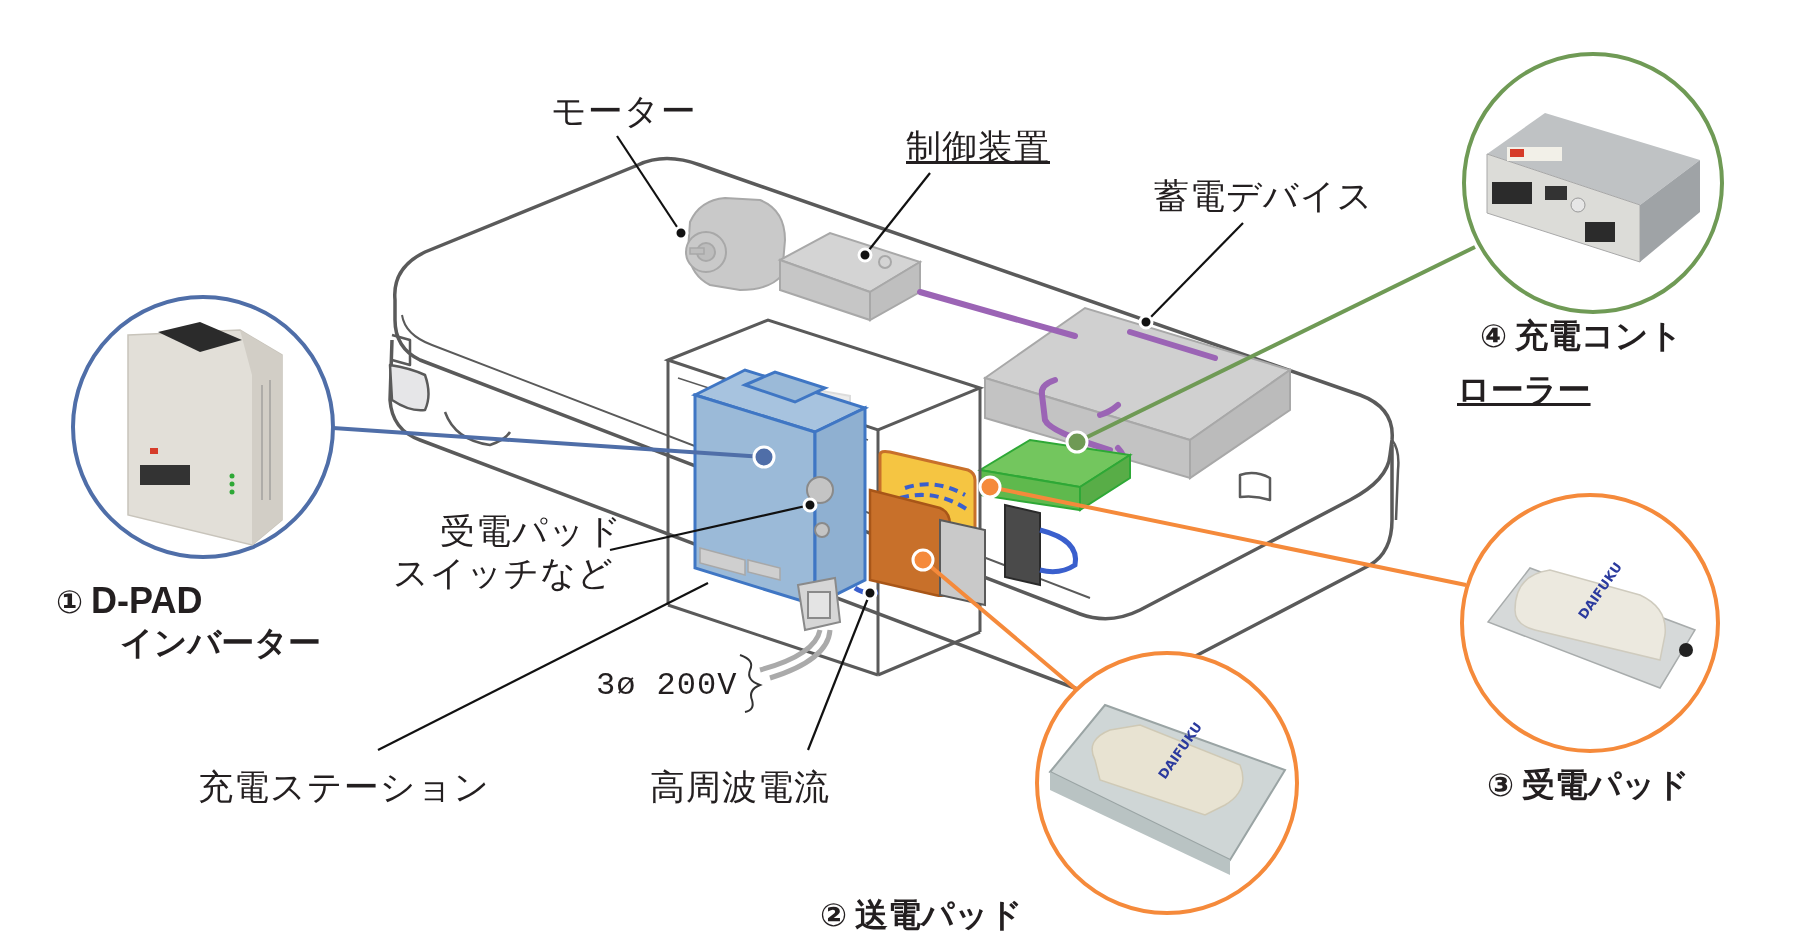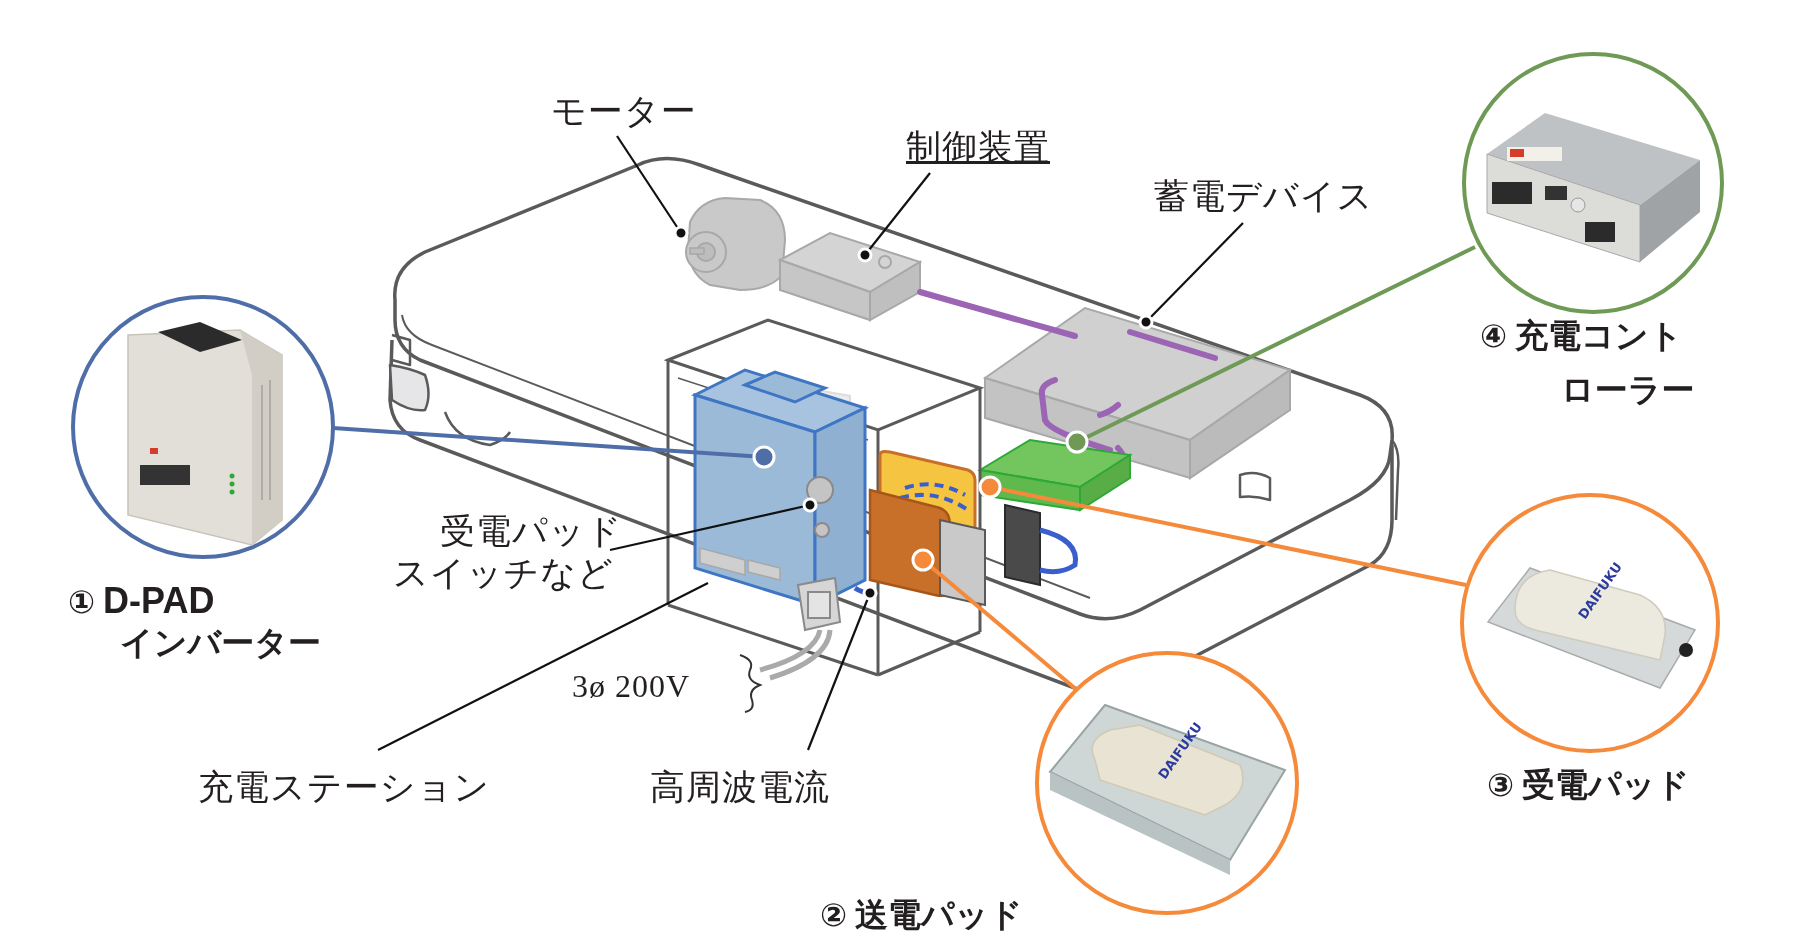"ローラー" div.lbl { left: 1561px -> 1457px; text-decoration: none -> underline }
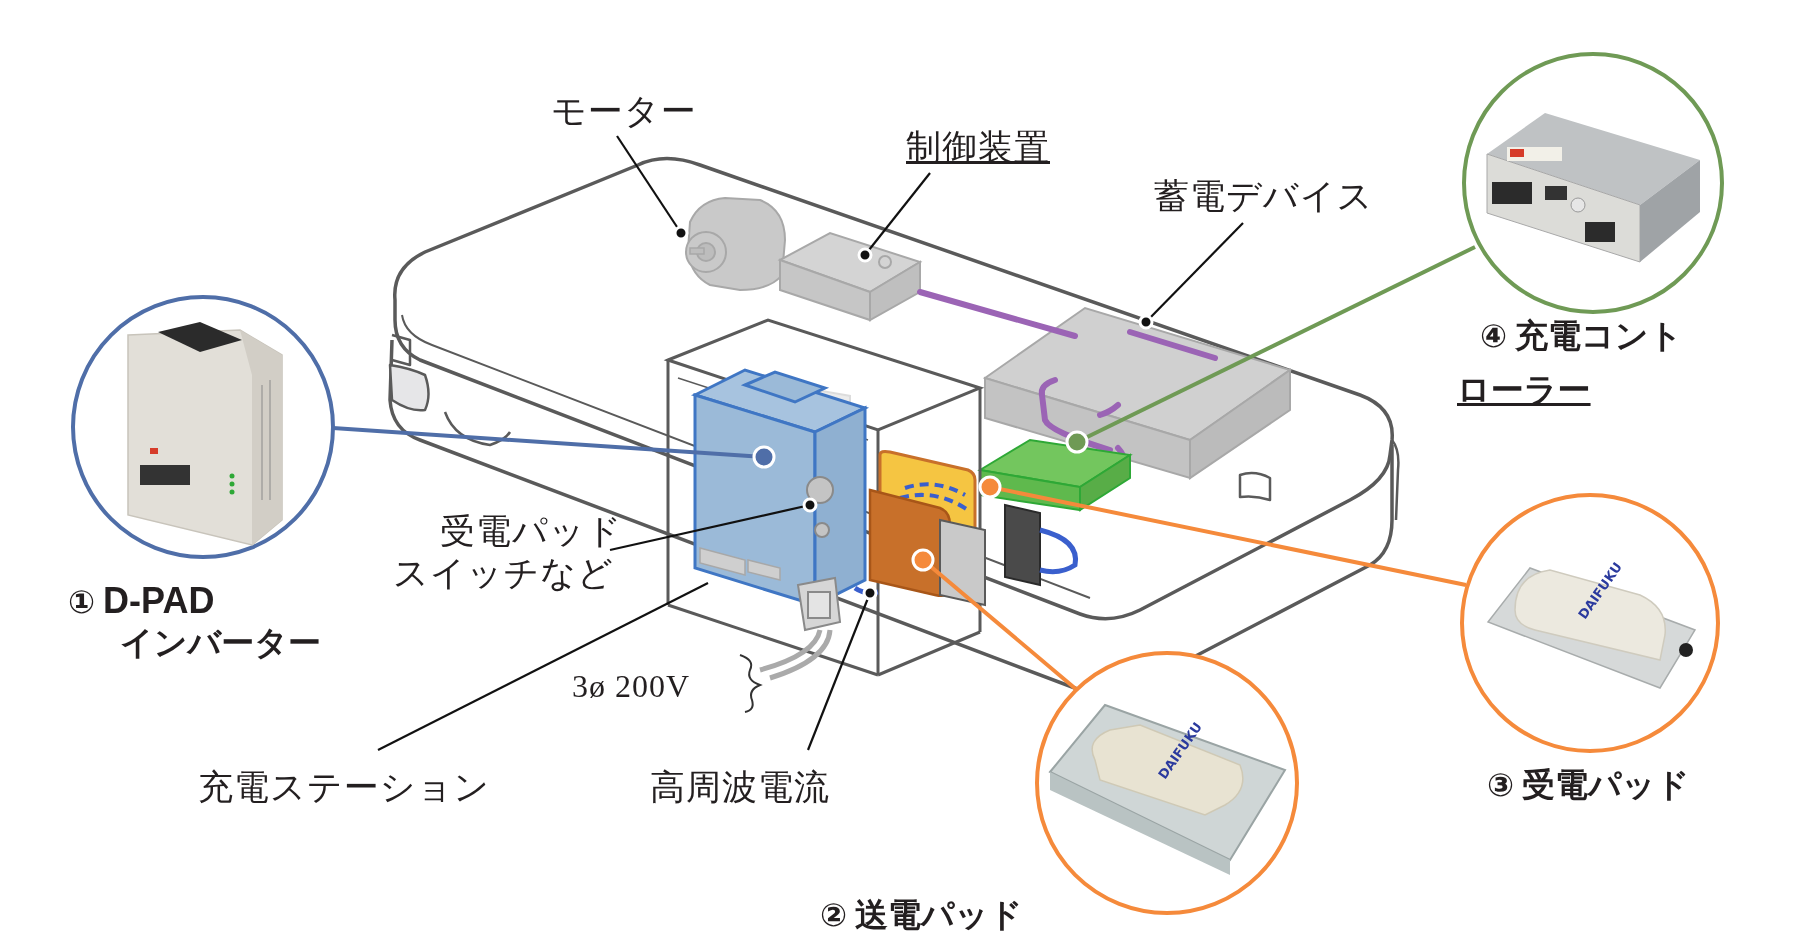"① D-PAD" div.lbl { left: 68px -> 56px }
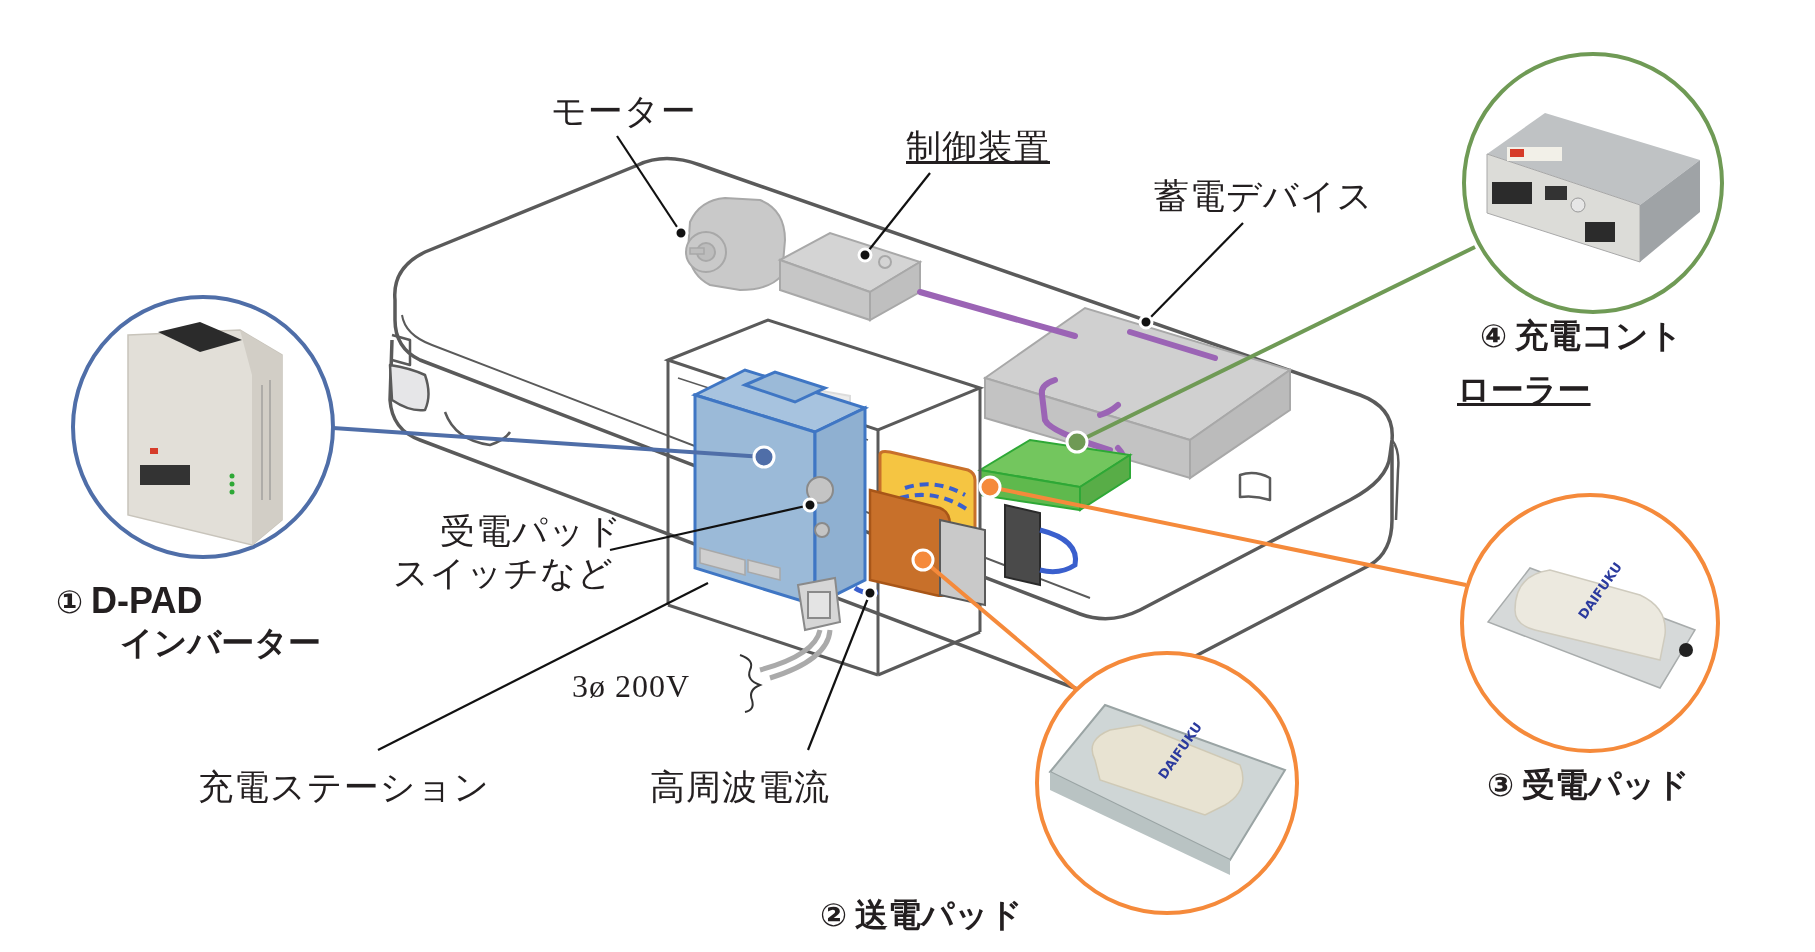"3ø 200V" div.lbl { font-family: Liberation Serif, serif -> Liberation Mono, monospace; left: 572px -> 596px }
